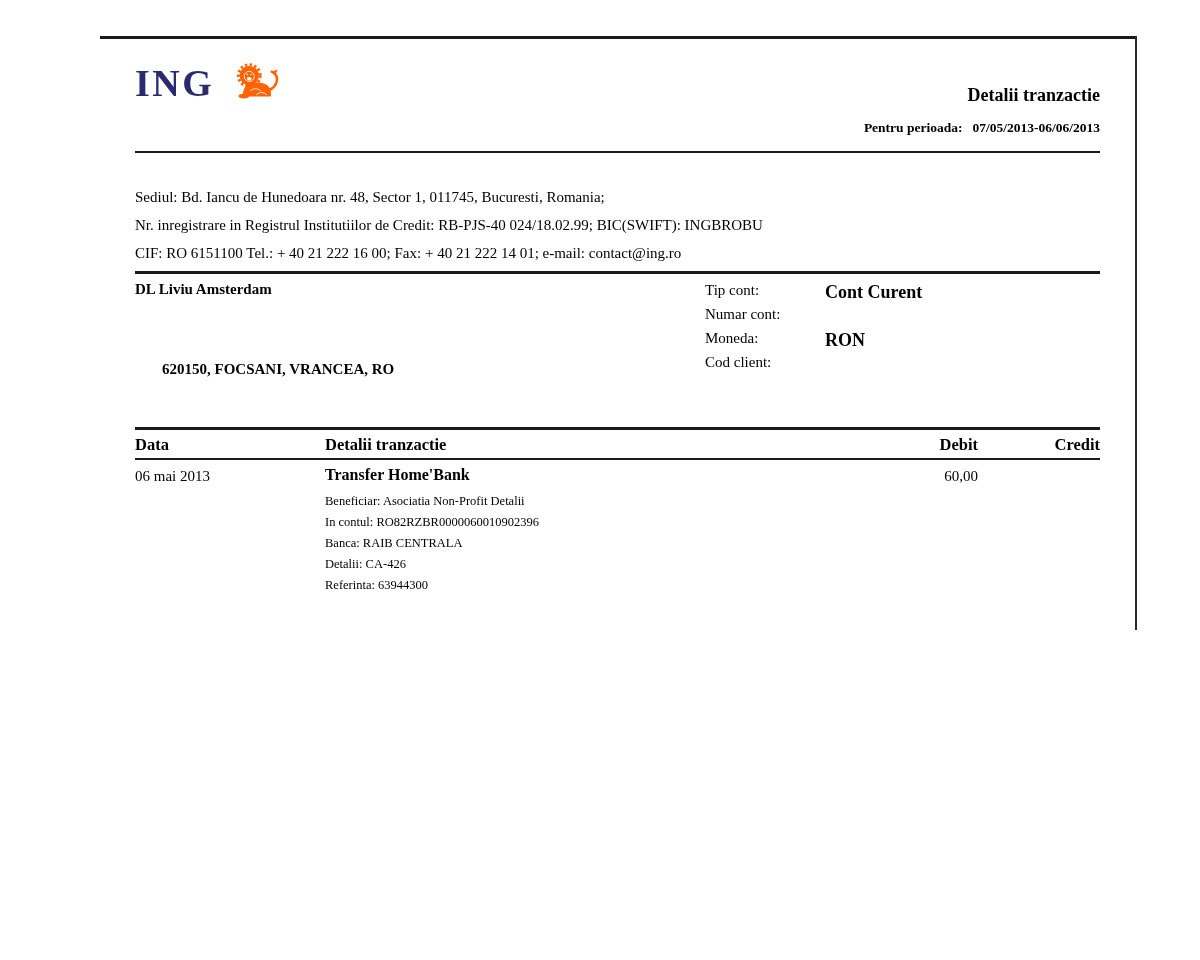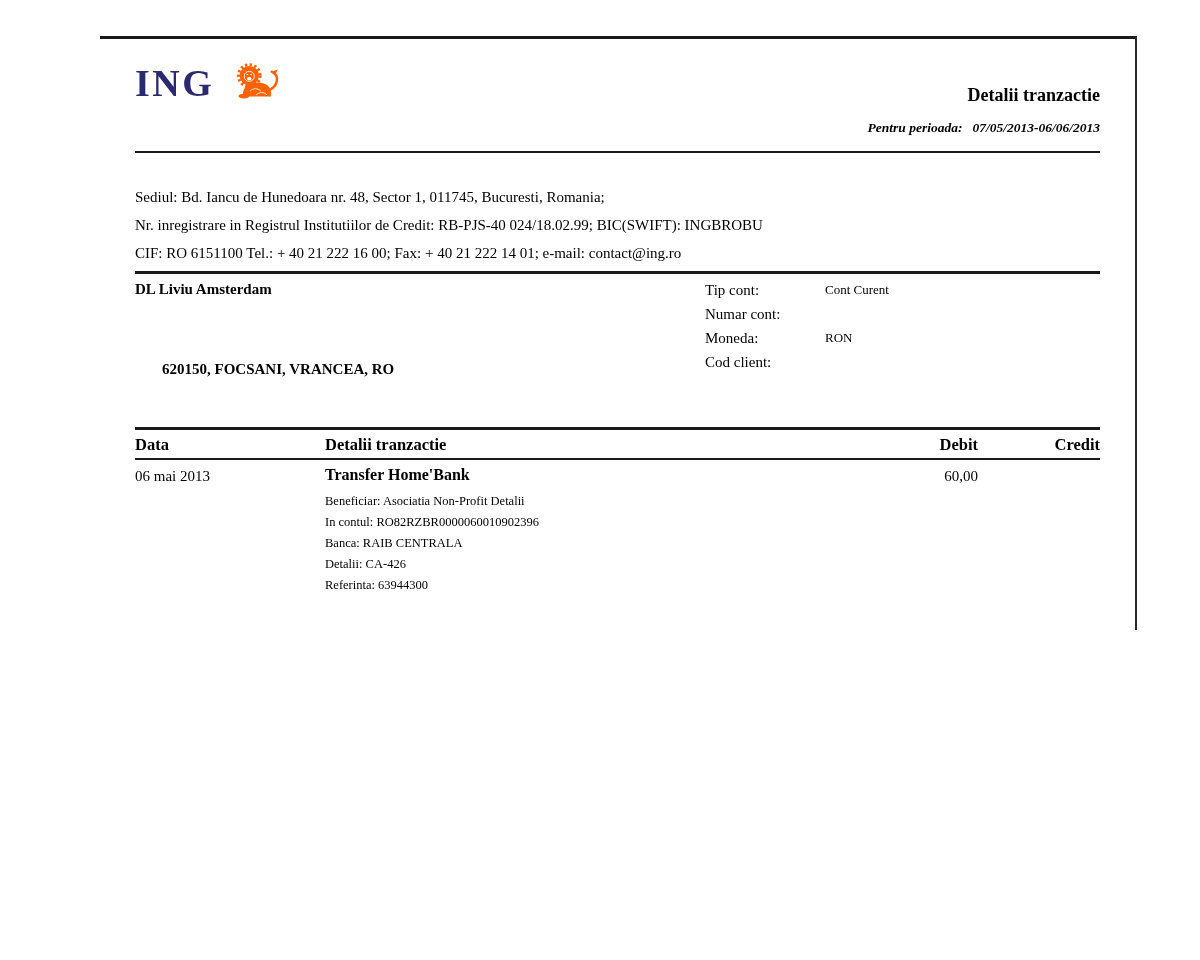"Pentru perioada:" .period { font-style: italic -> none }
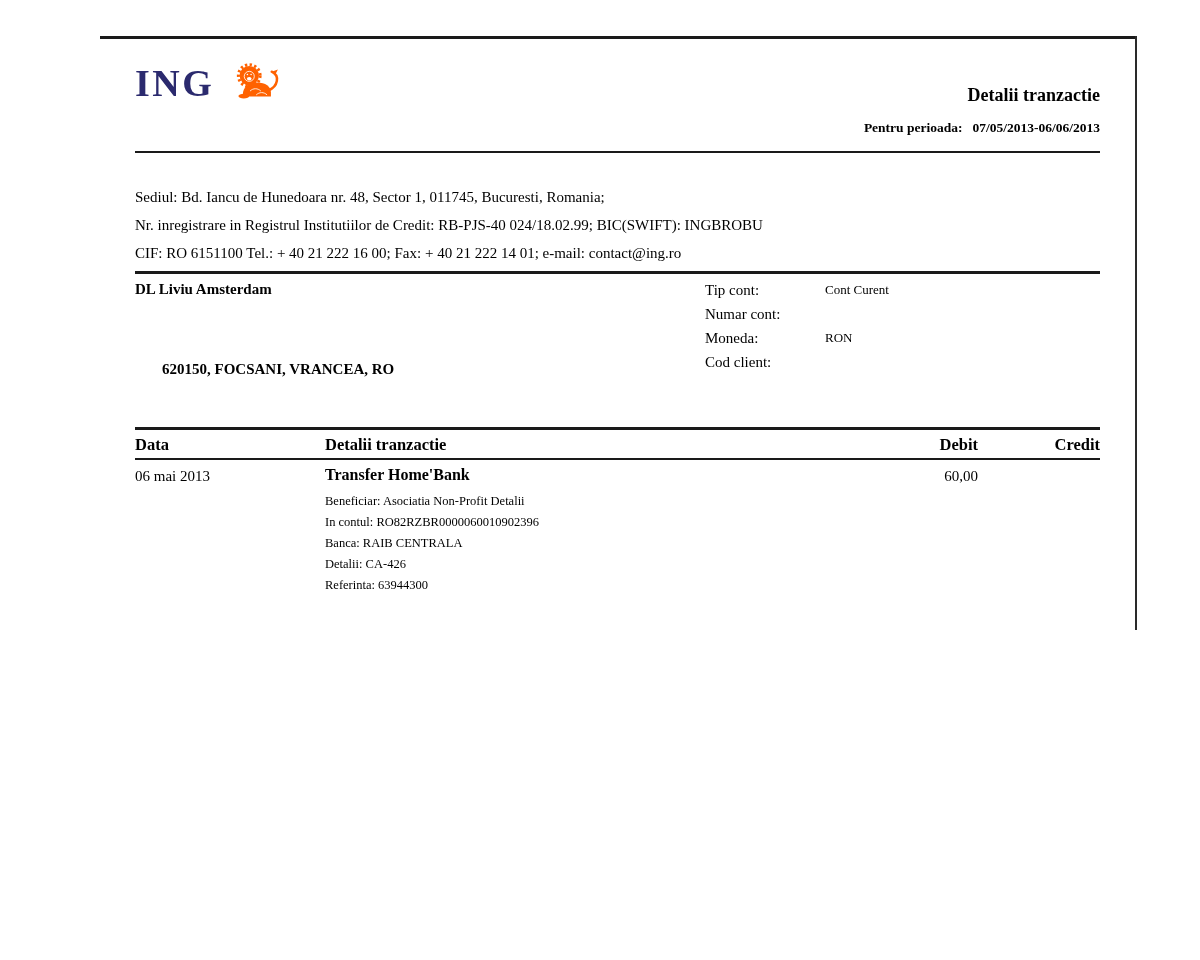"Cont Curent" .acct-value { font-size: 13px -> 18px; font-weight: normal -> bold }
